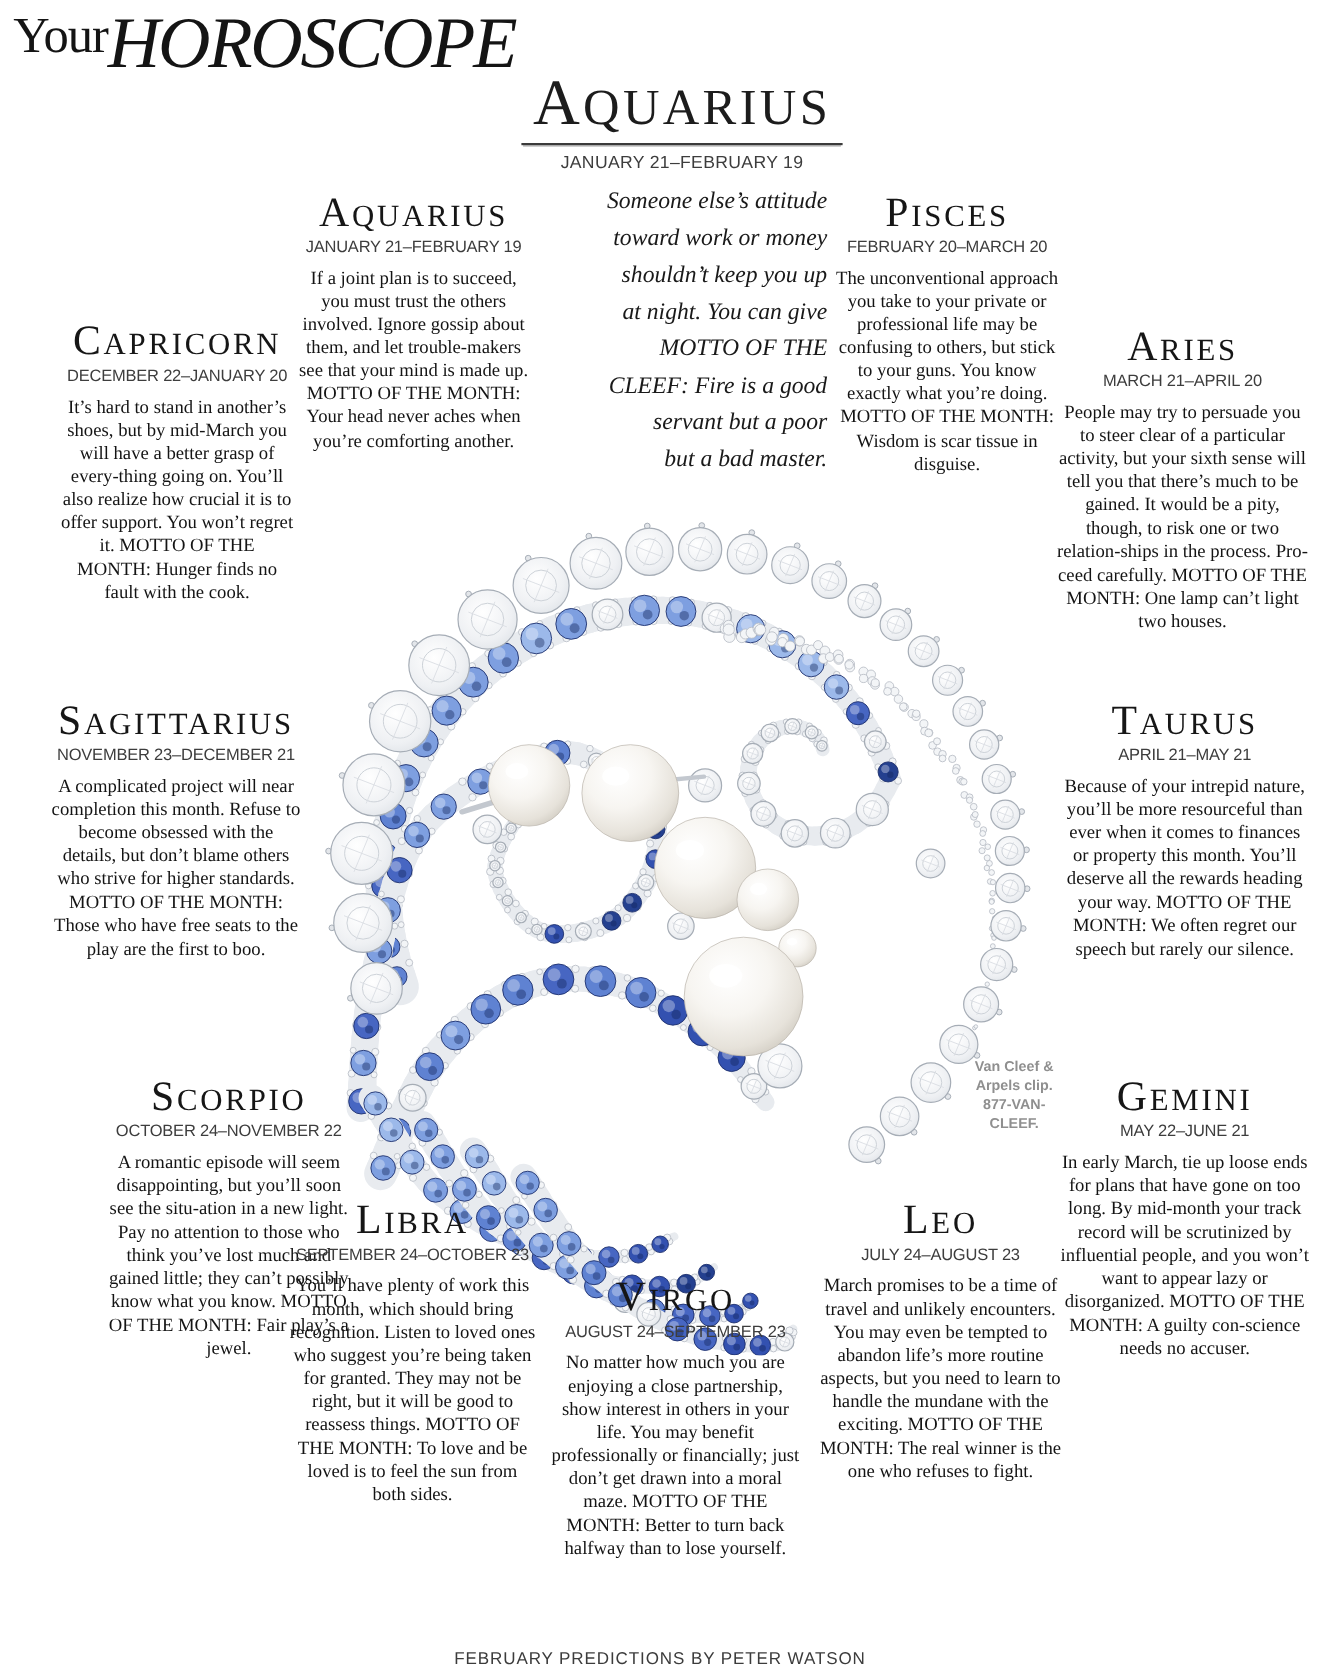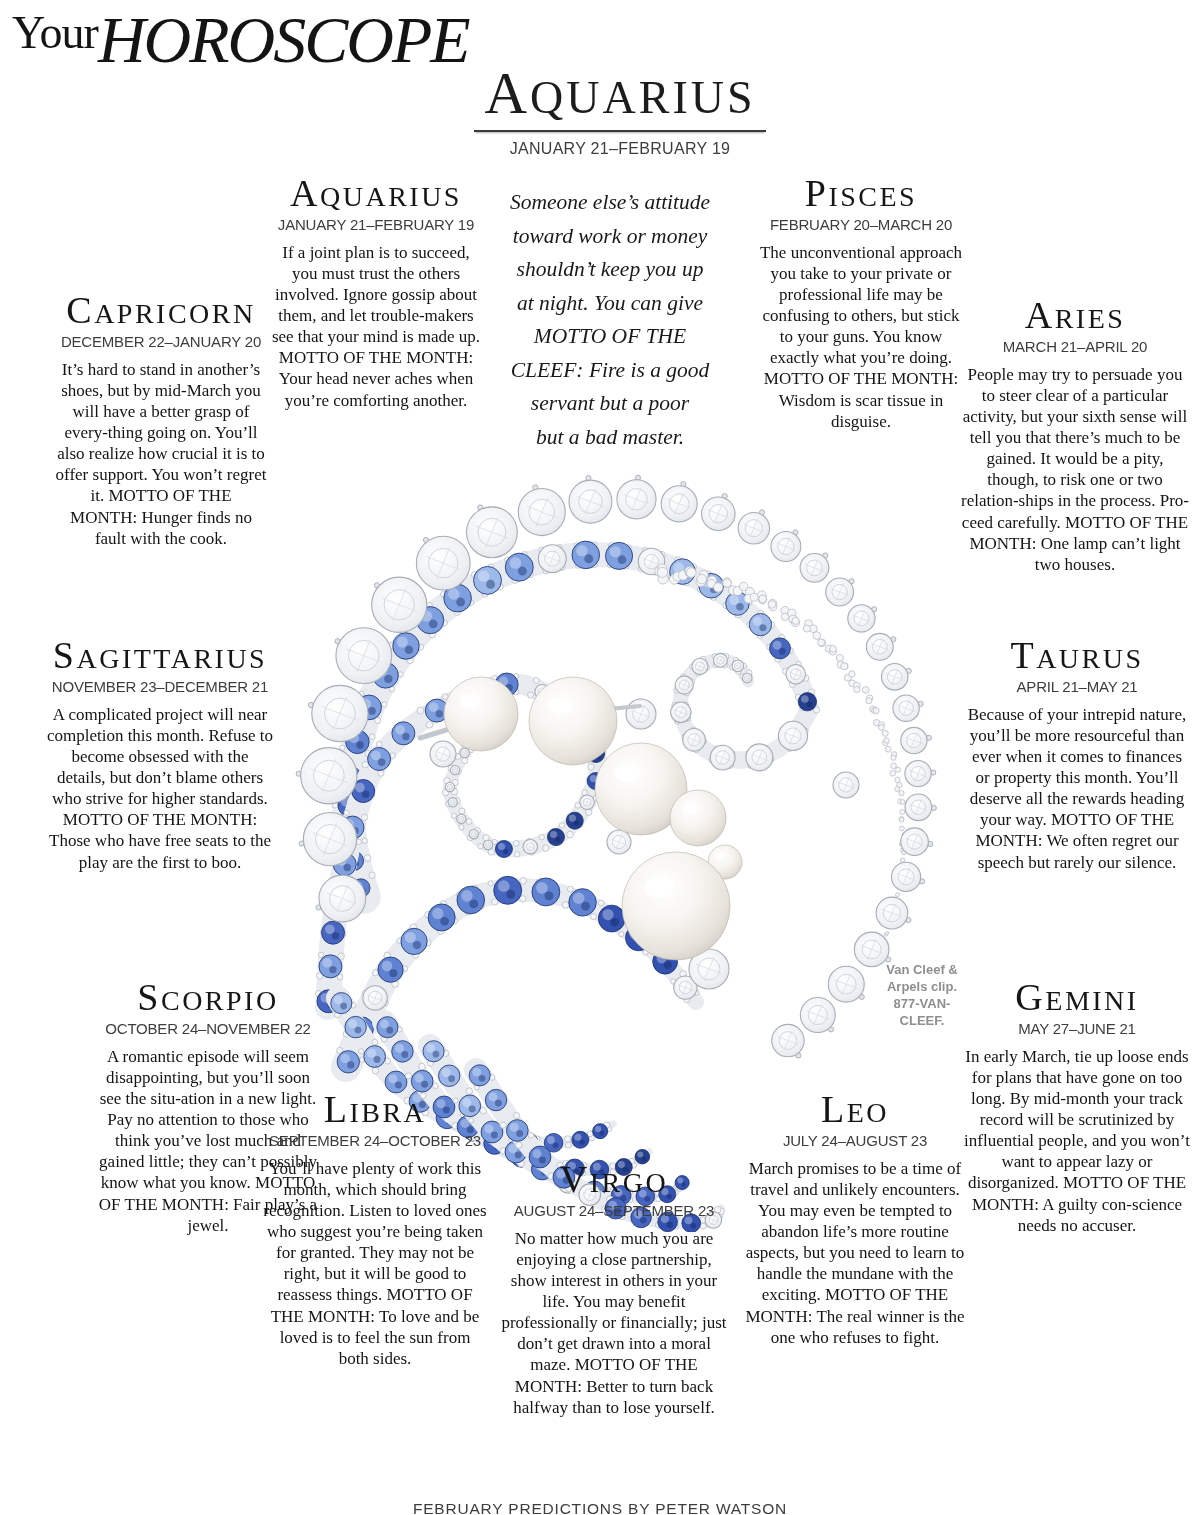"Someone else’s attitude" .feature-text { left: 458px -> 448px; margin-top: 20px -> none; text-align: center -> right }
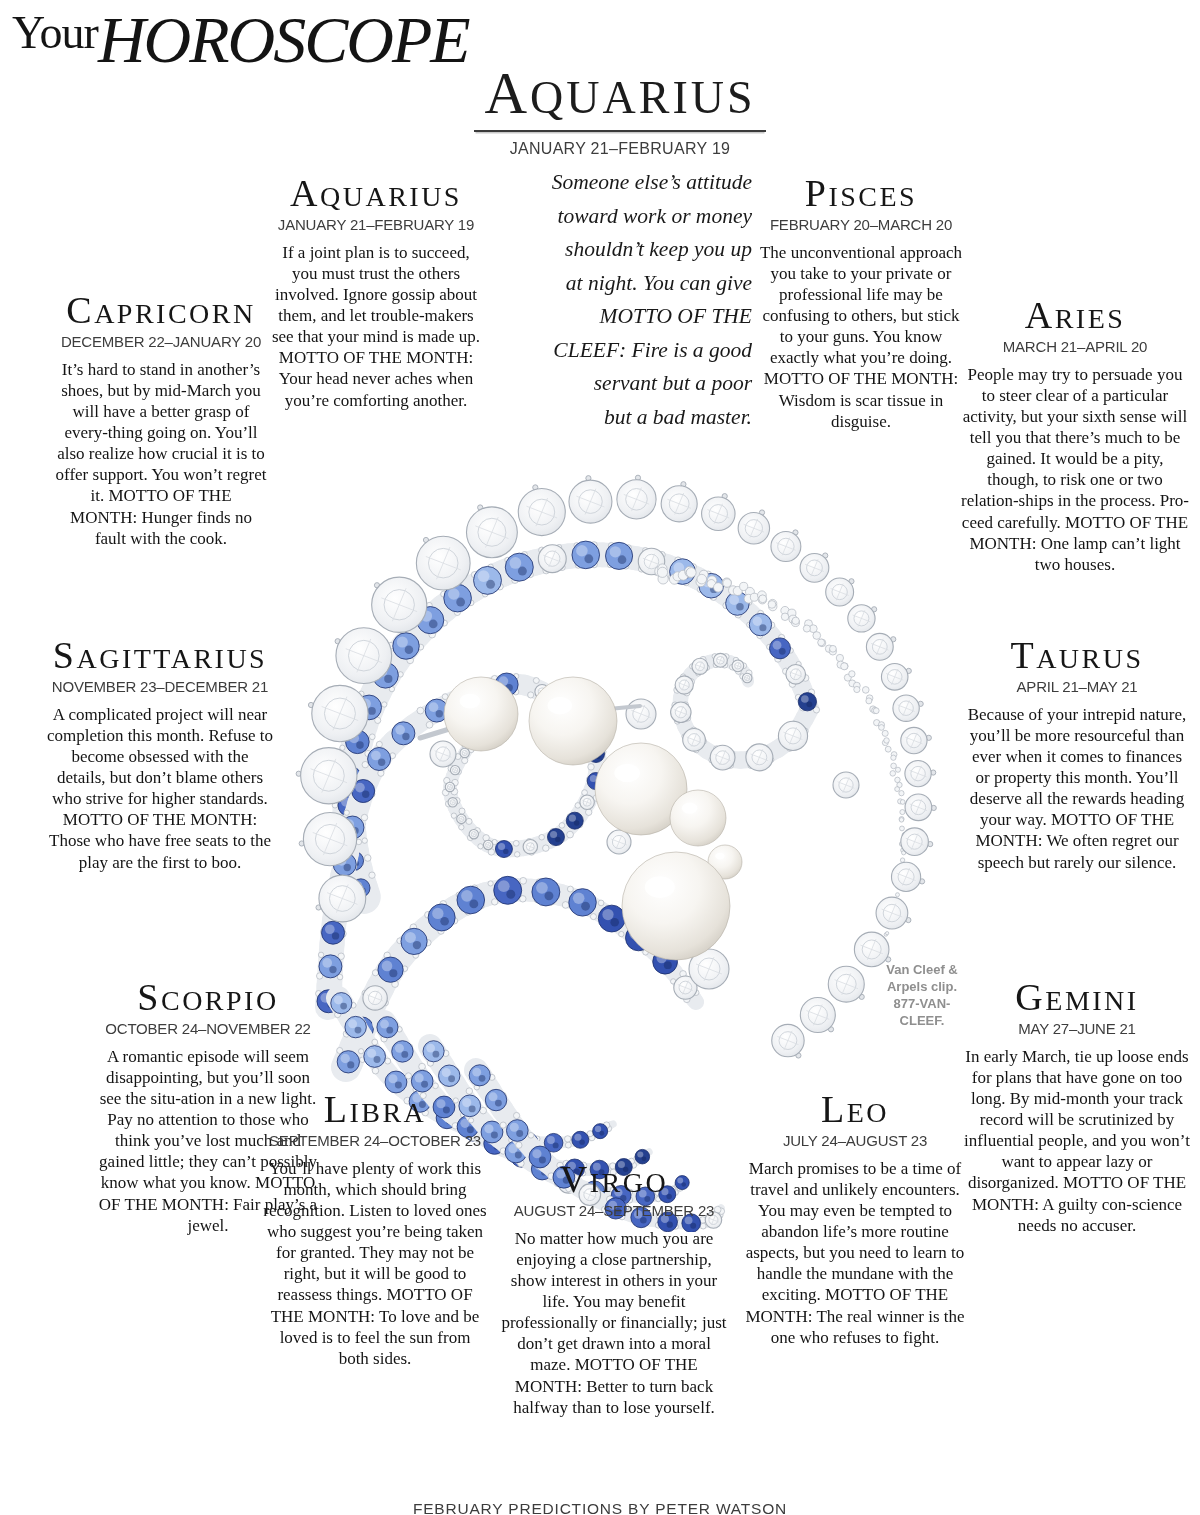"MAY 27–JUNE 21" div.sign-dates { text: 27 -> 22 }
